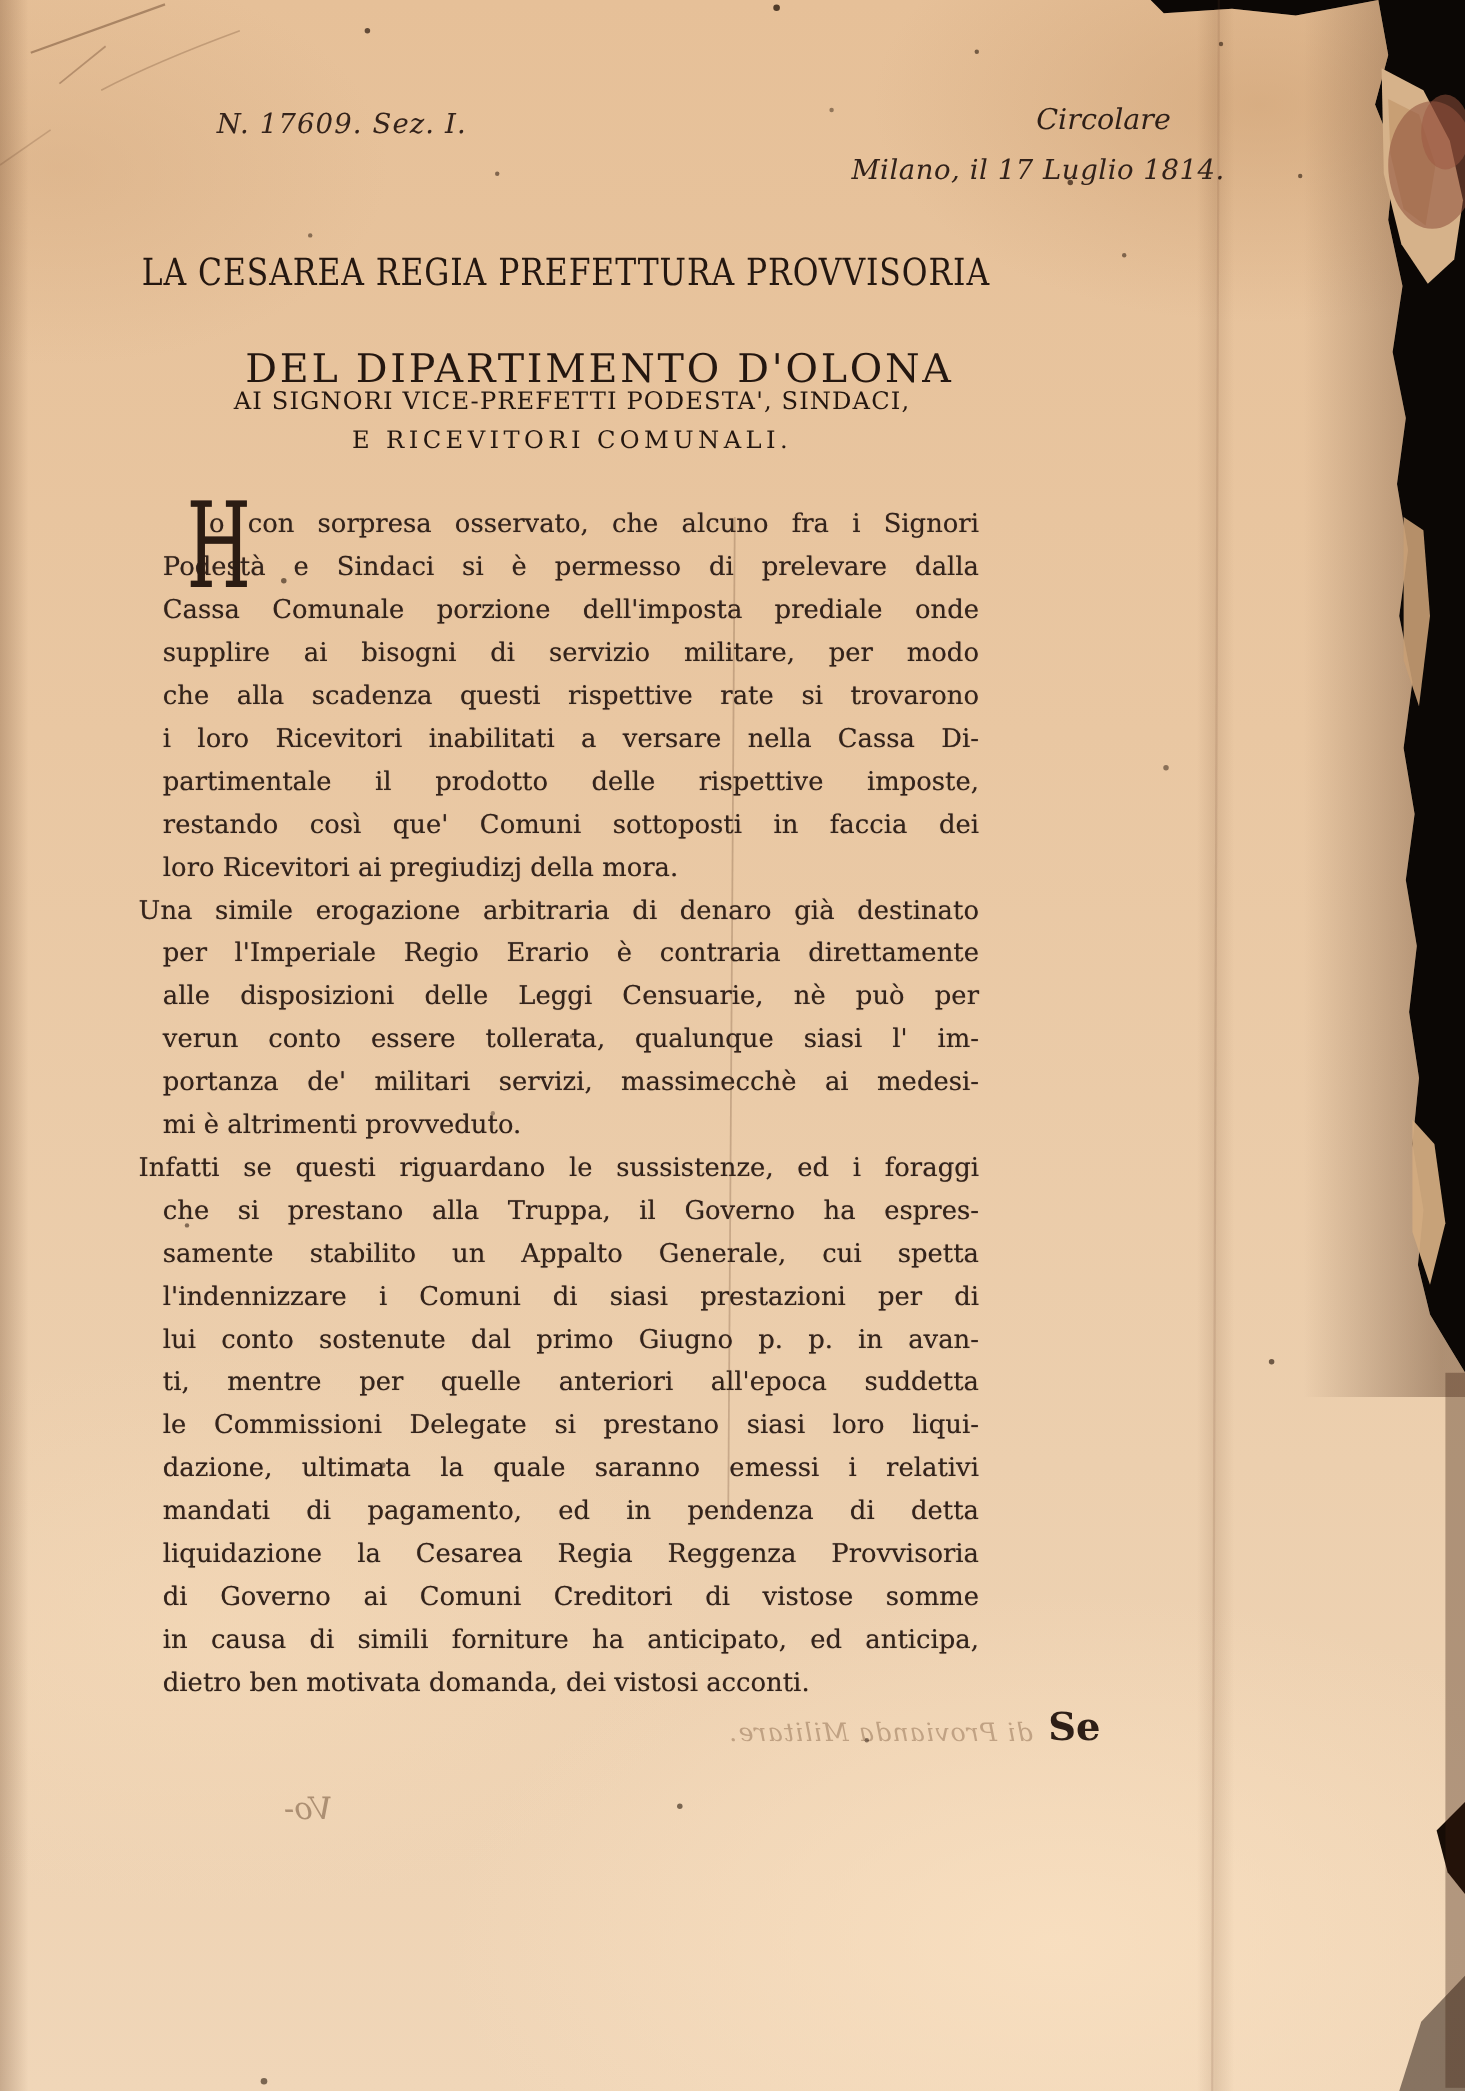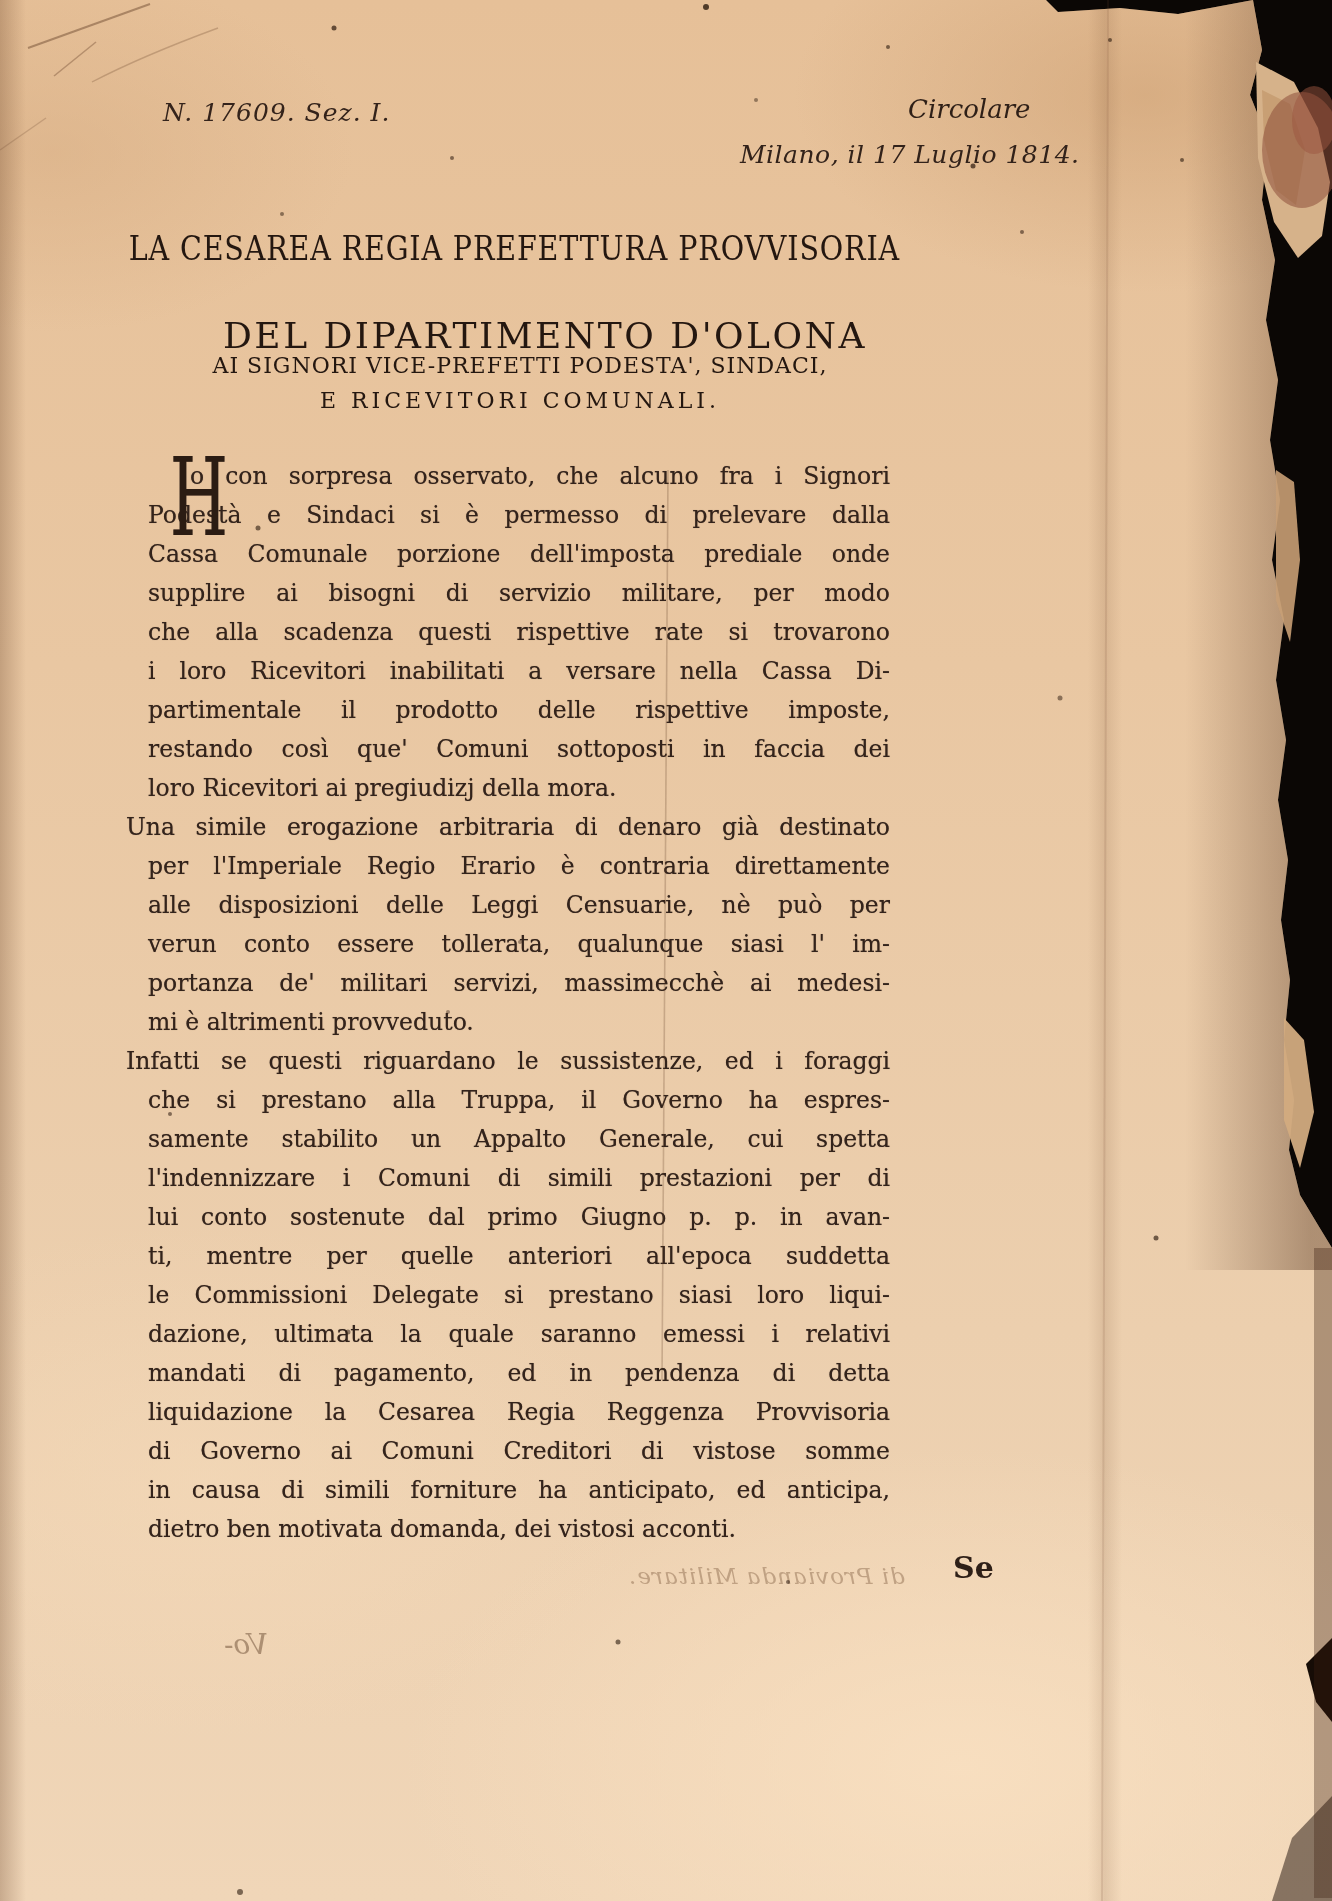"N. 17609. Sez. I." .ital { margin-left: none -> 34px }
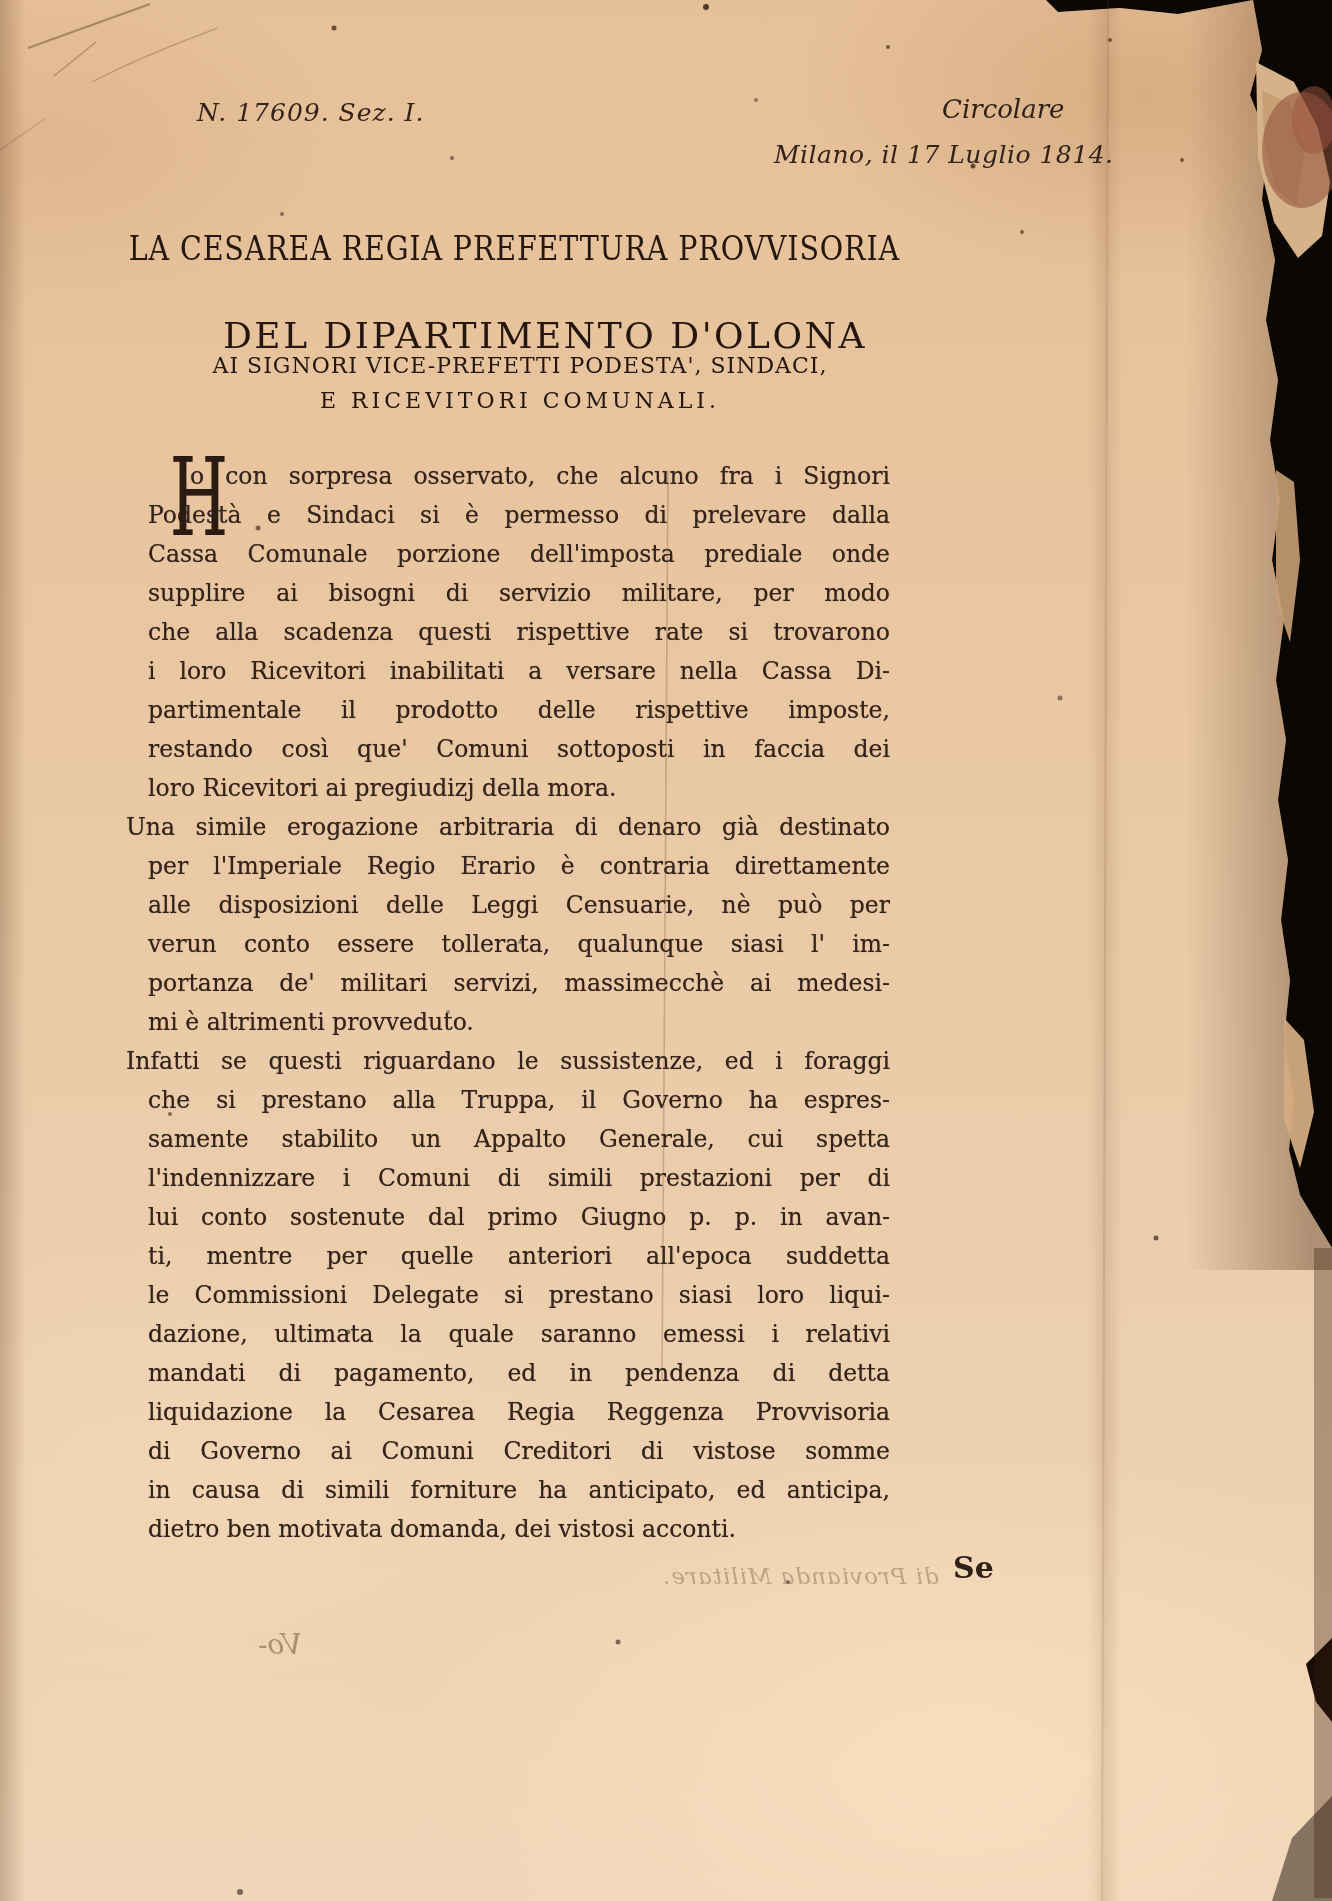"l'indennizzare i Comuni di simili" div.line { text: simili -> siasi }
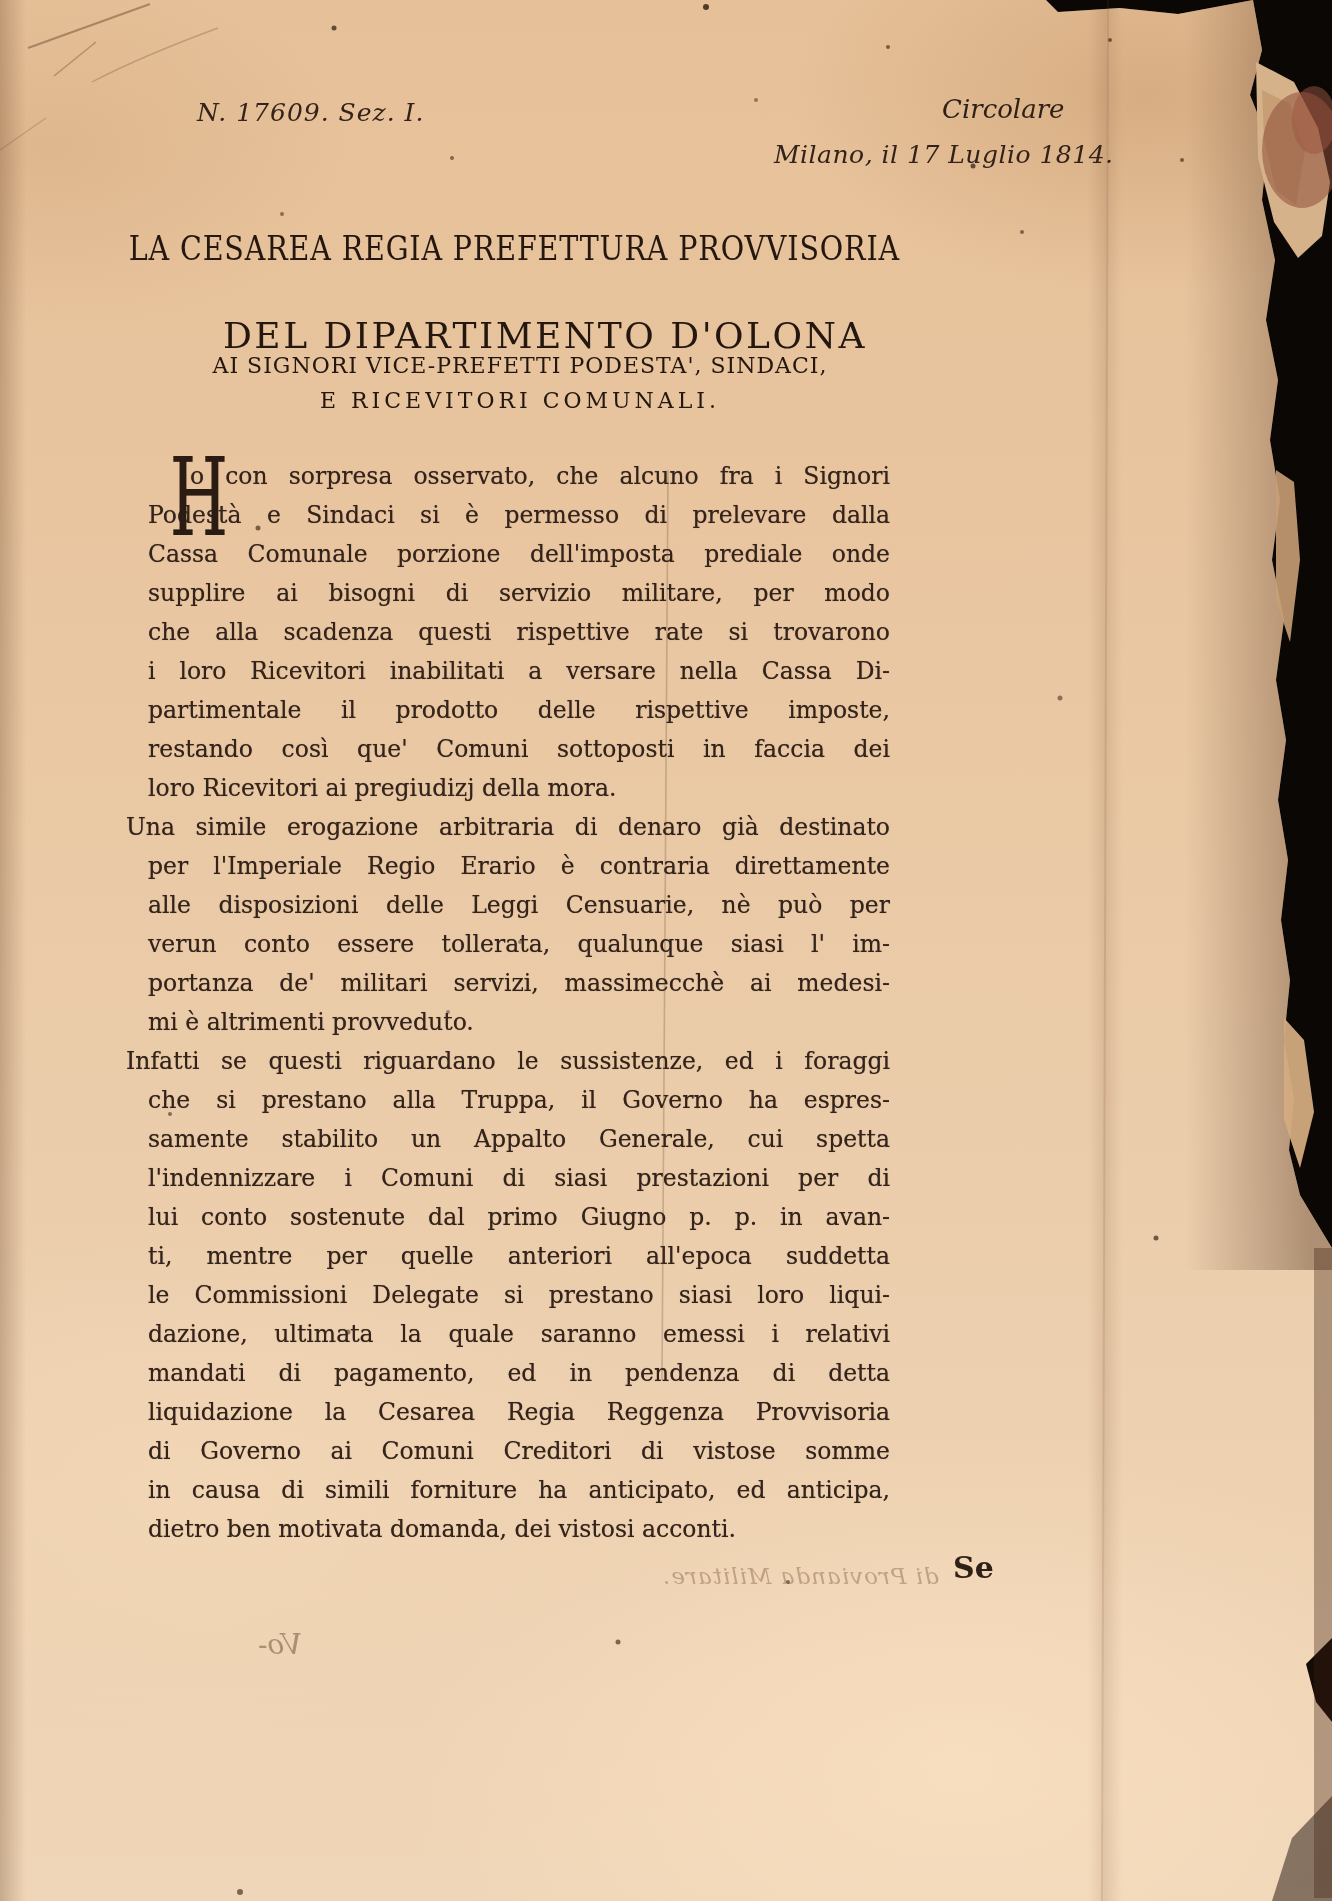"Se" .catchword { font-size: 30px -> 35px }
